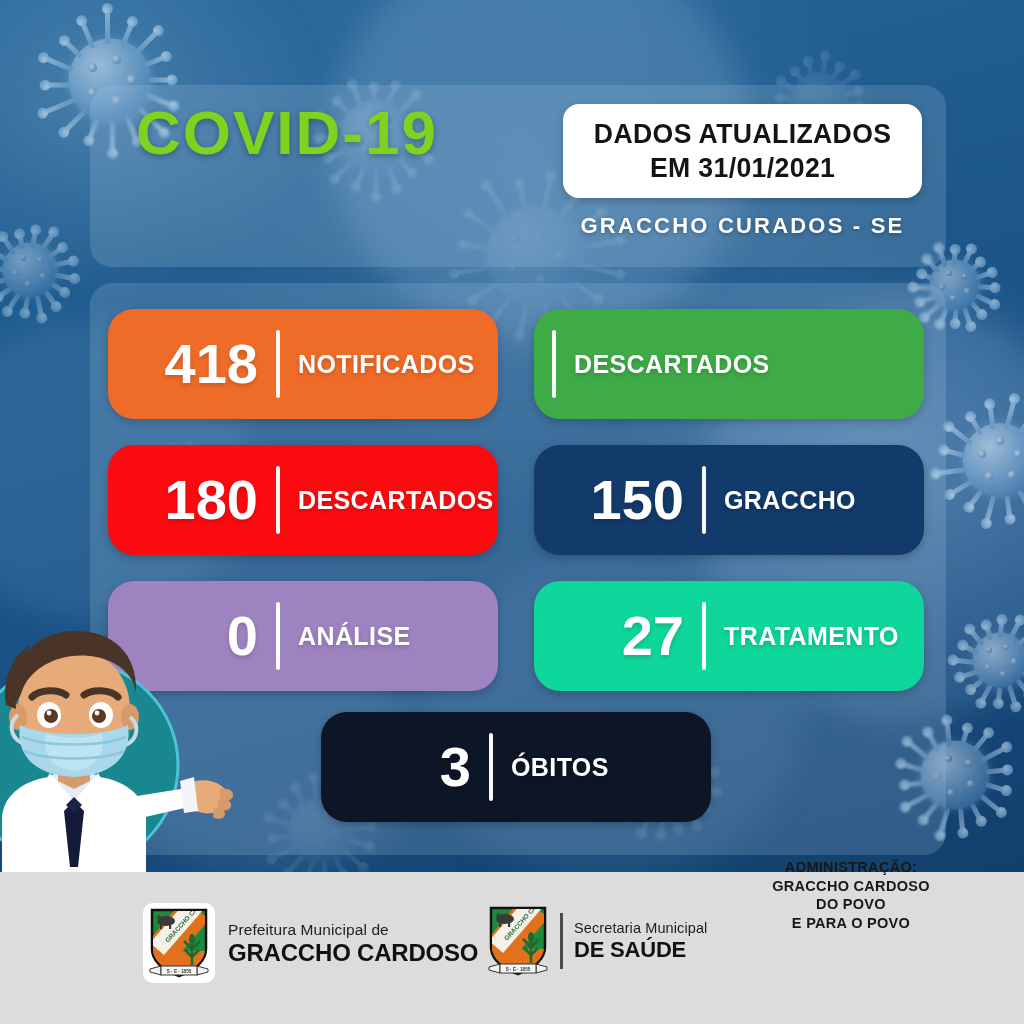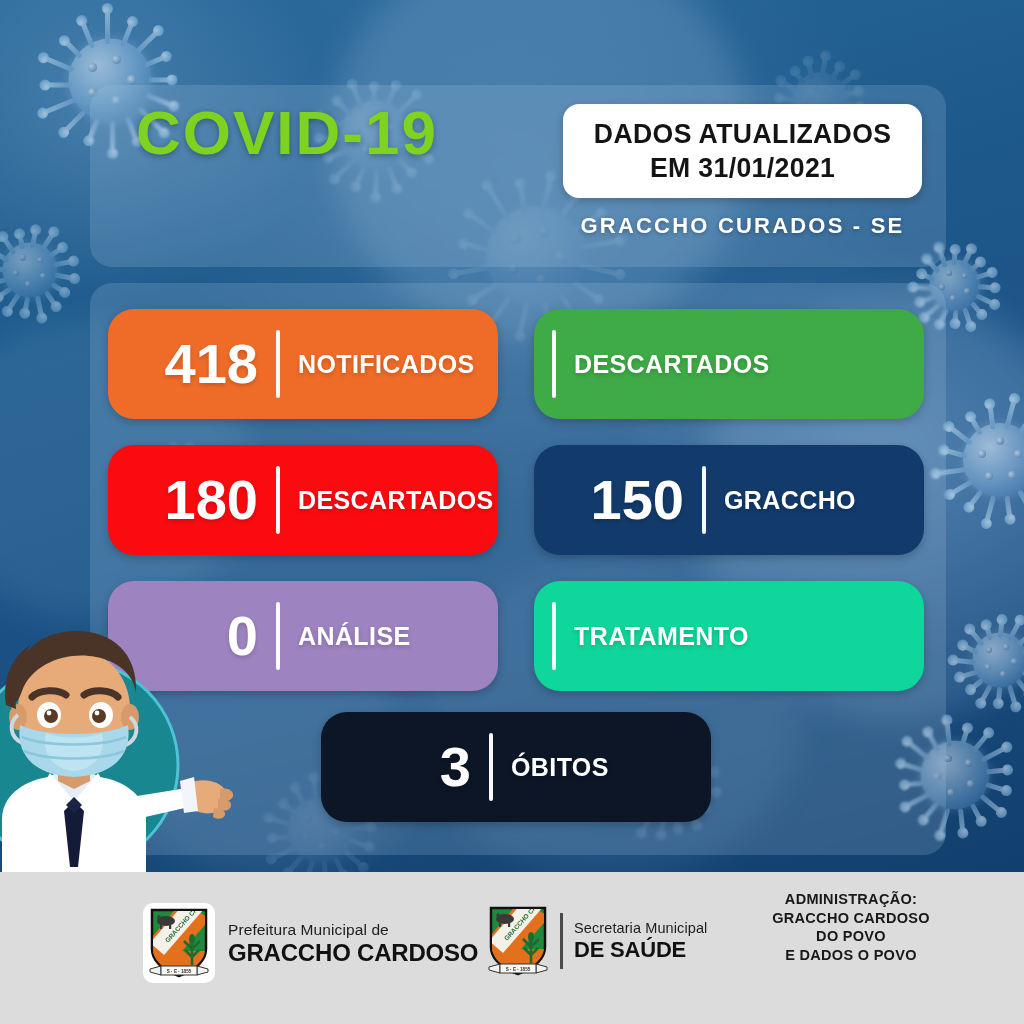"27" div.num { html: none -> <div>27</div> }
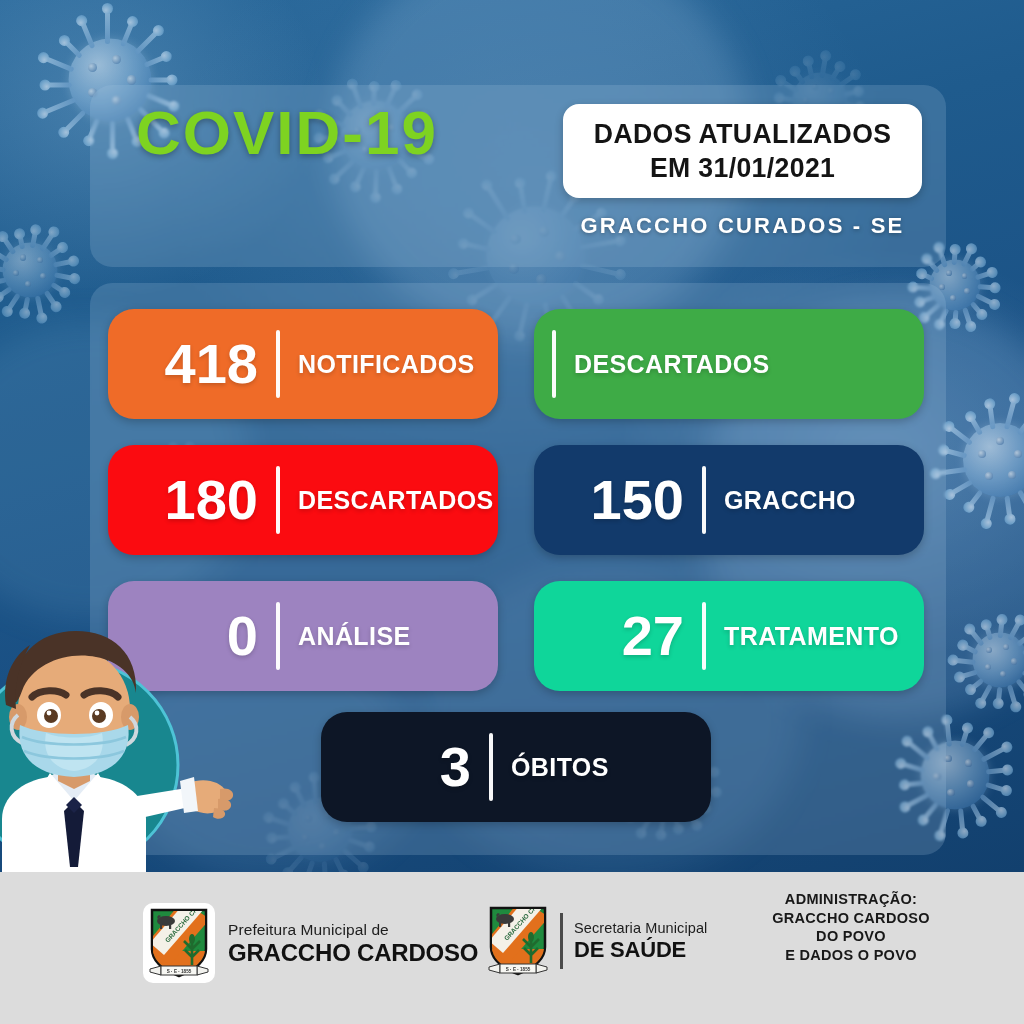"ADMINISTRAÇÃO:" #admin-text { top: 890px -> 858px }
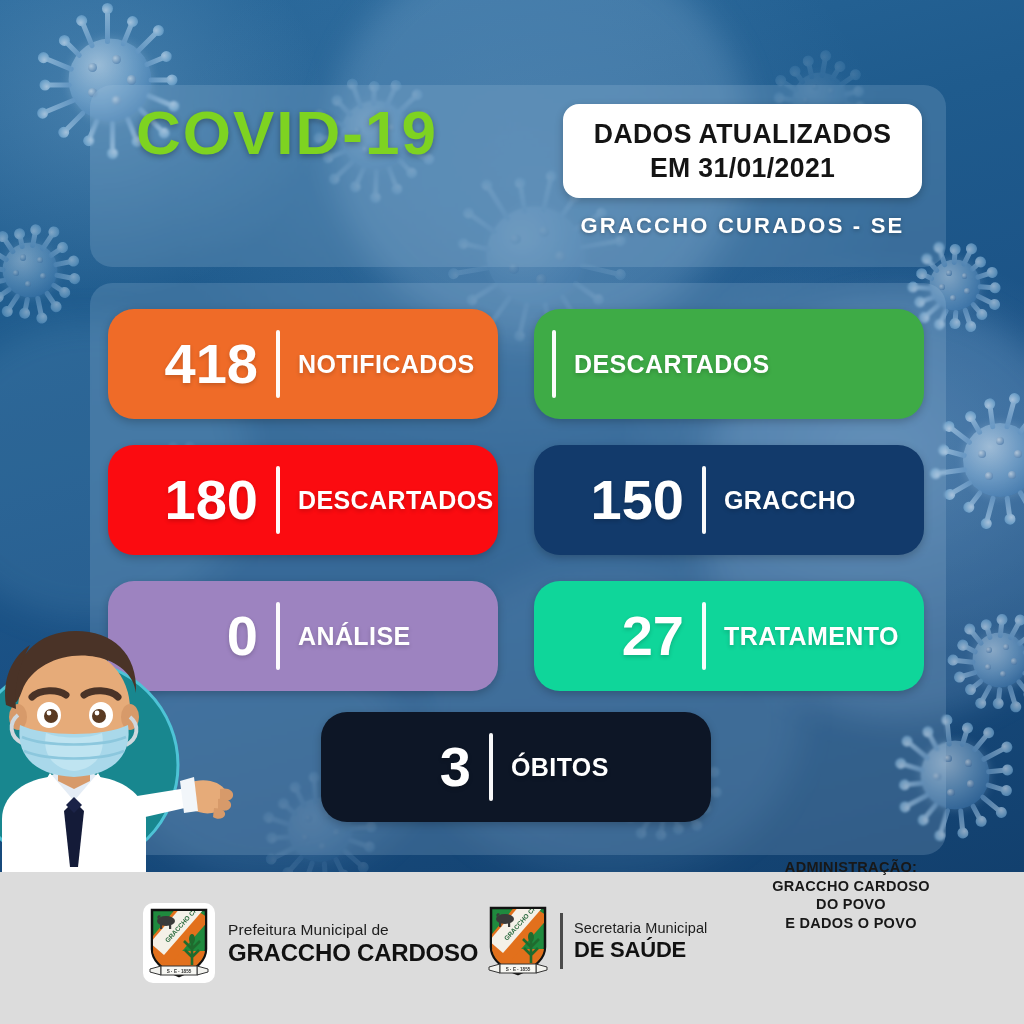"E DADOS O POVO" div { text: DADOS -> PARA }
